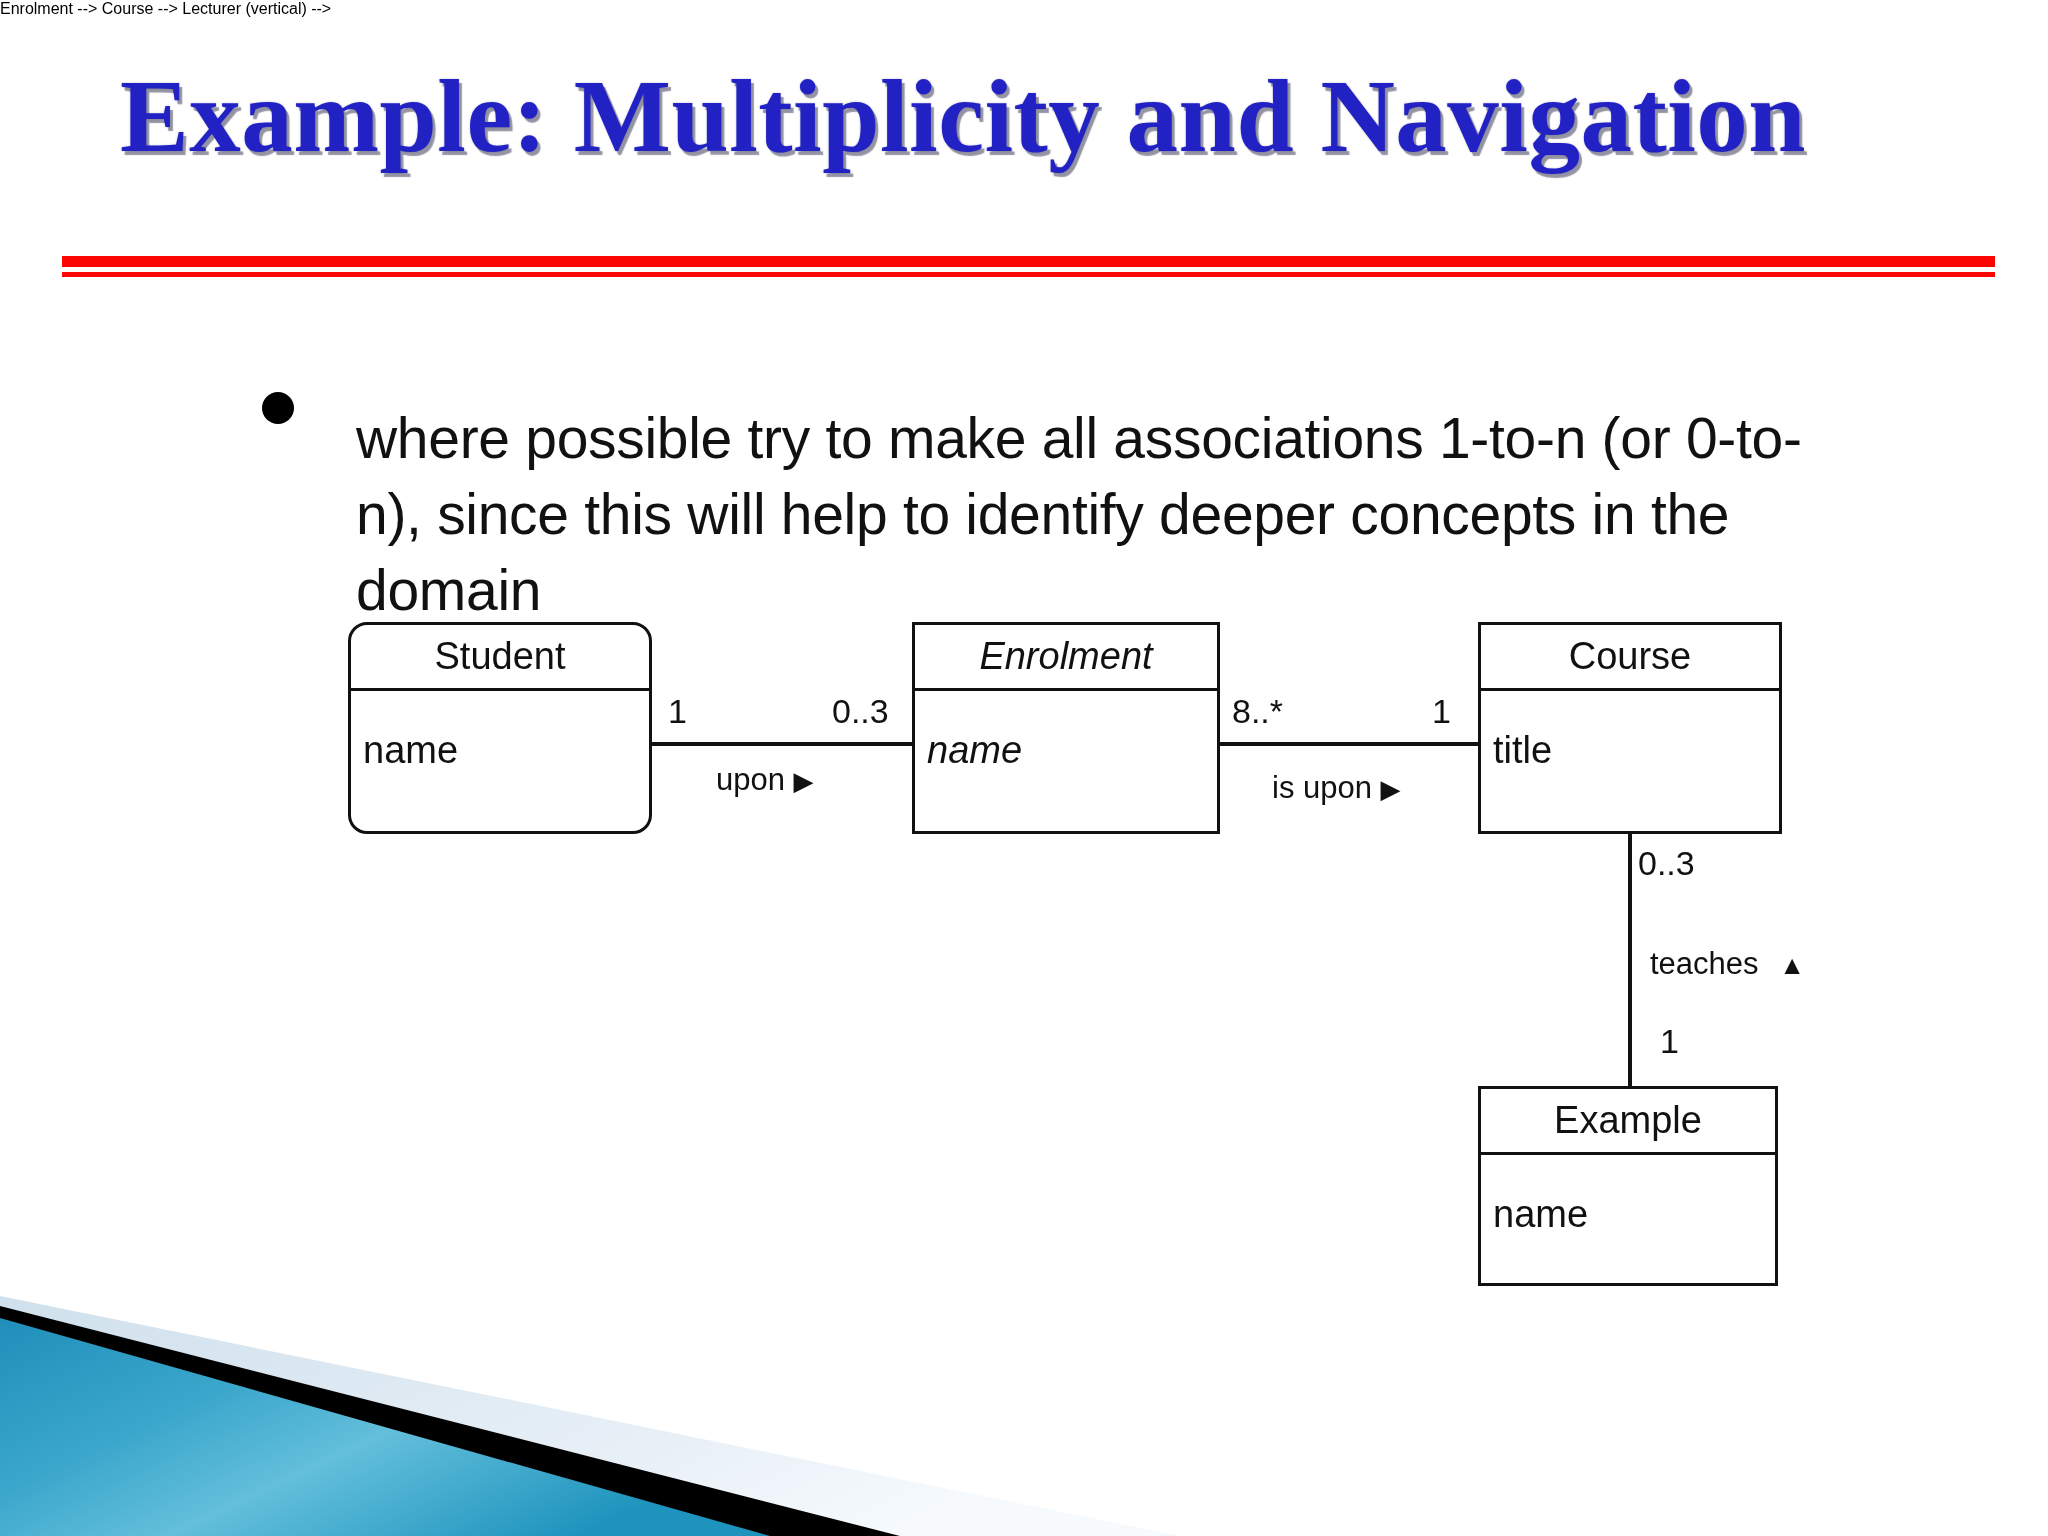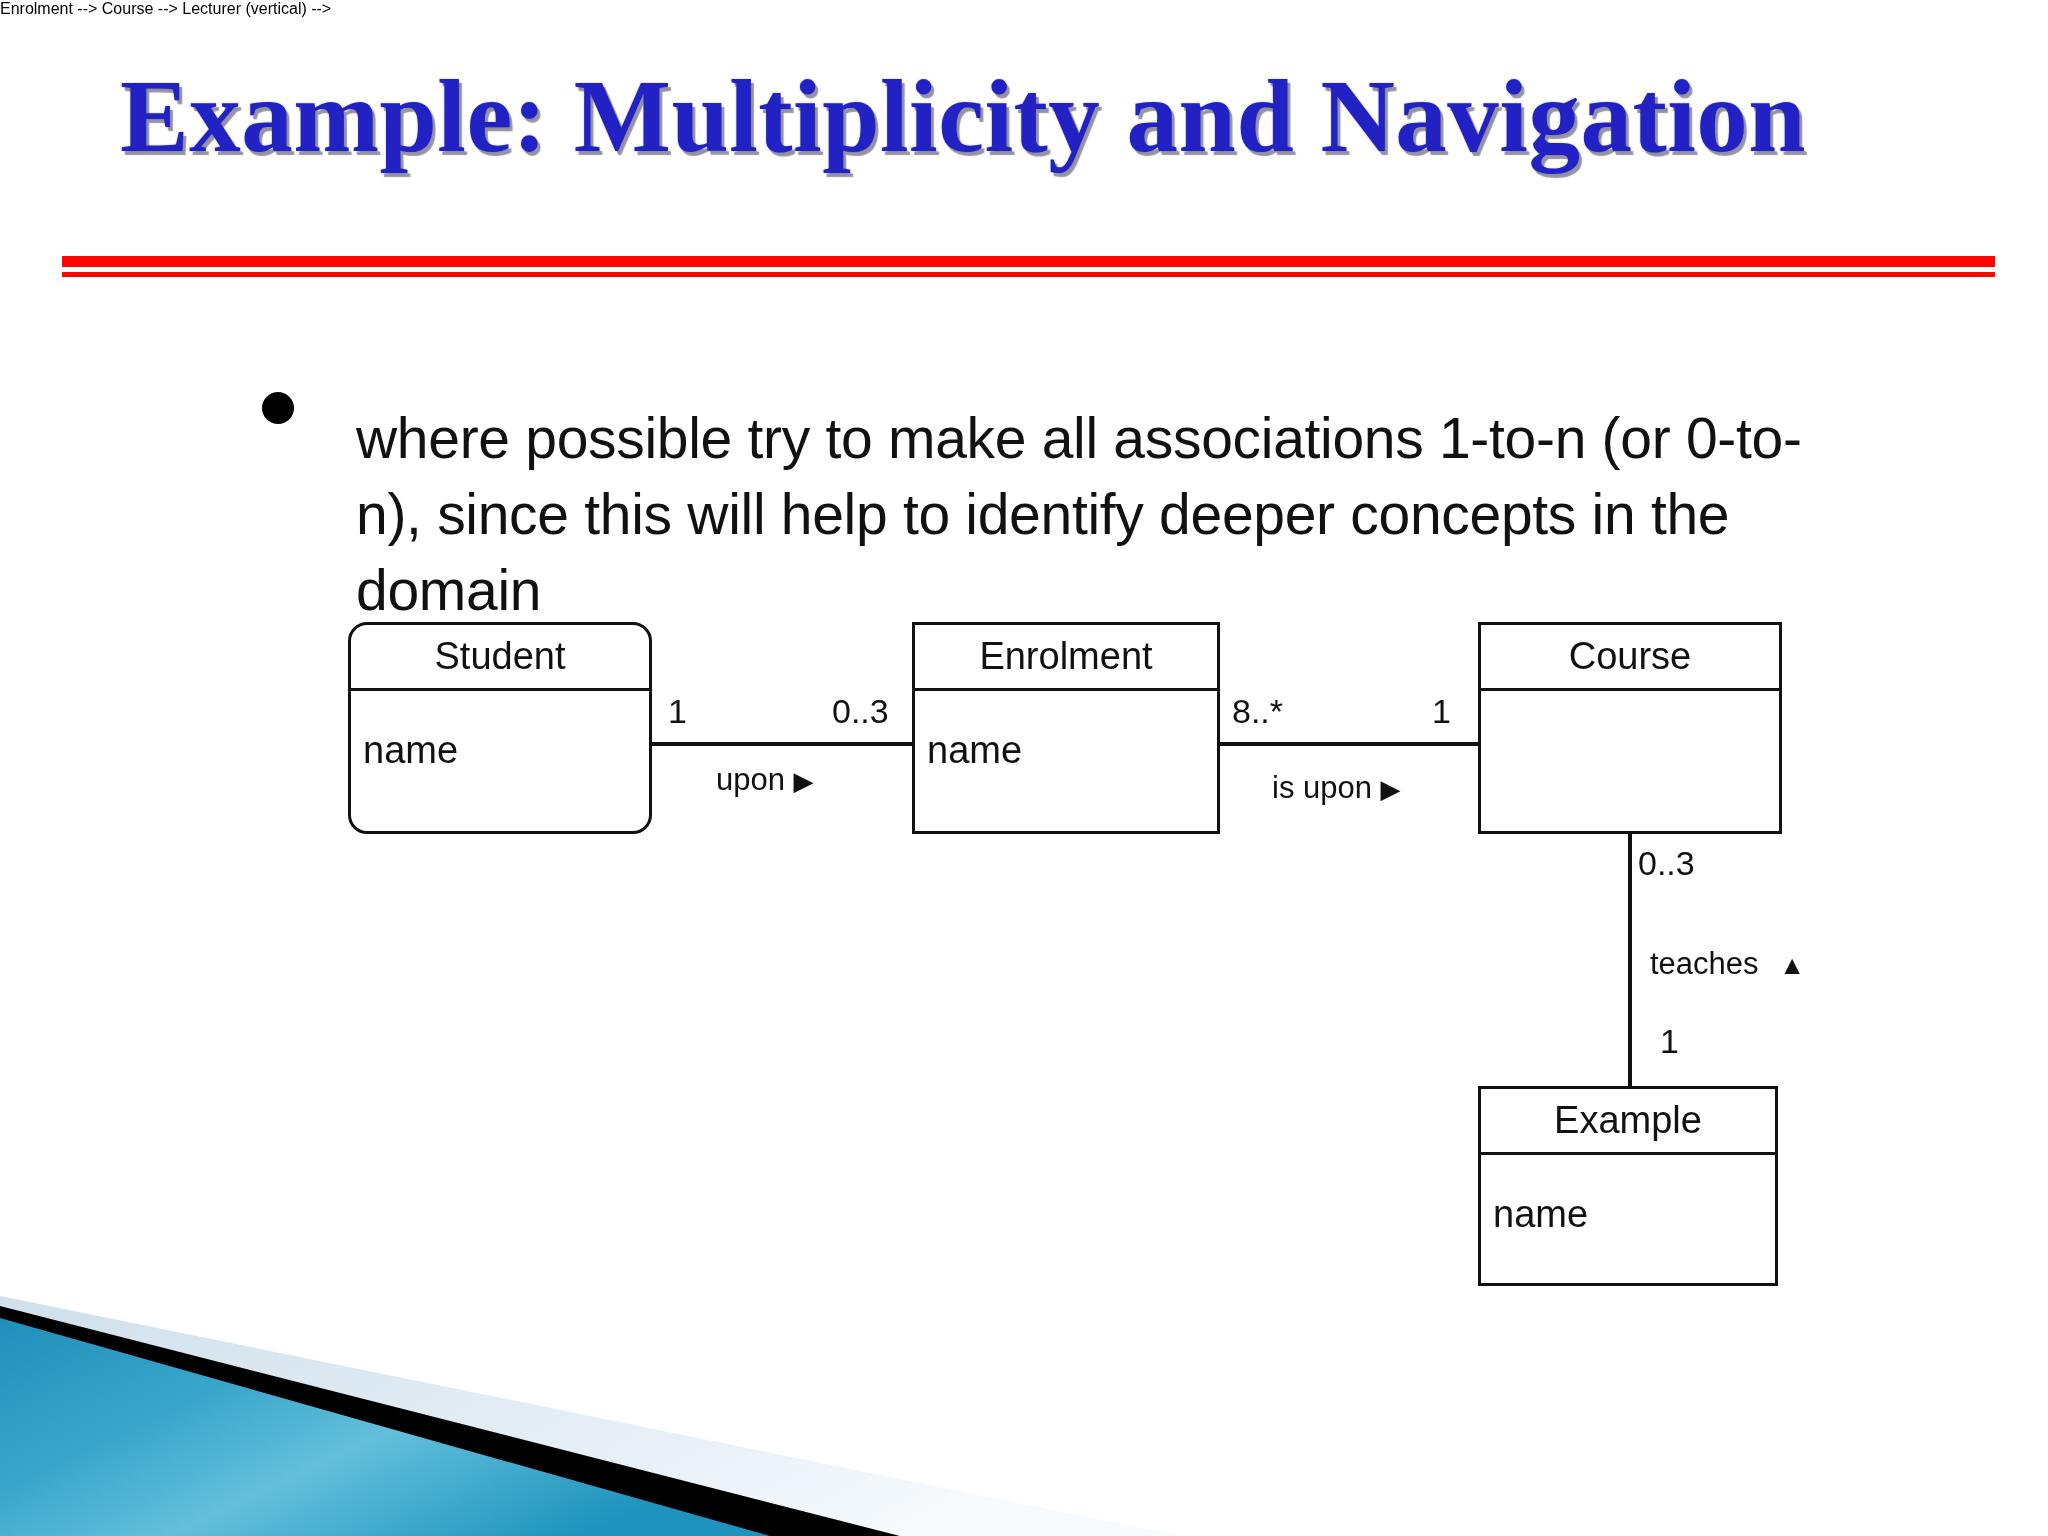"Enrolment" div.uml-box { font-style: none -> italic }
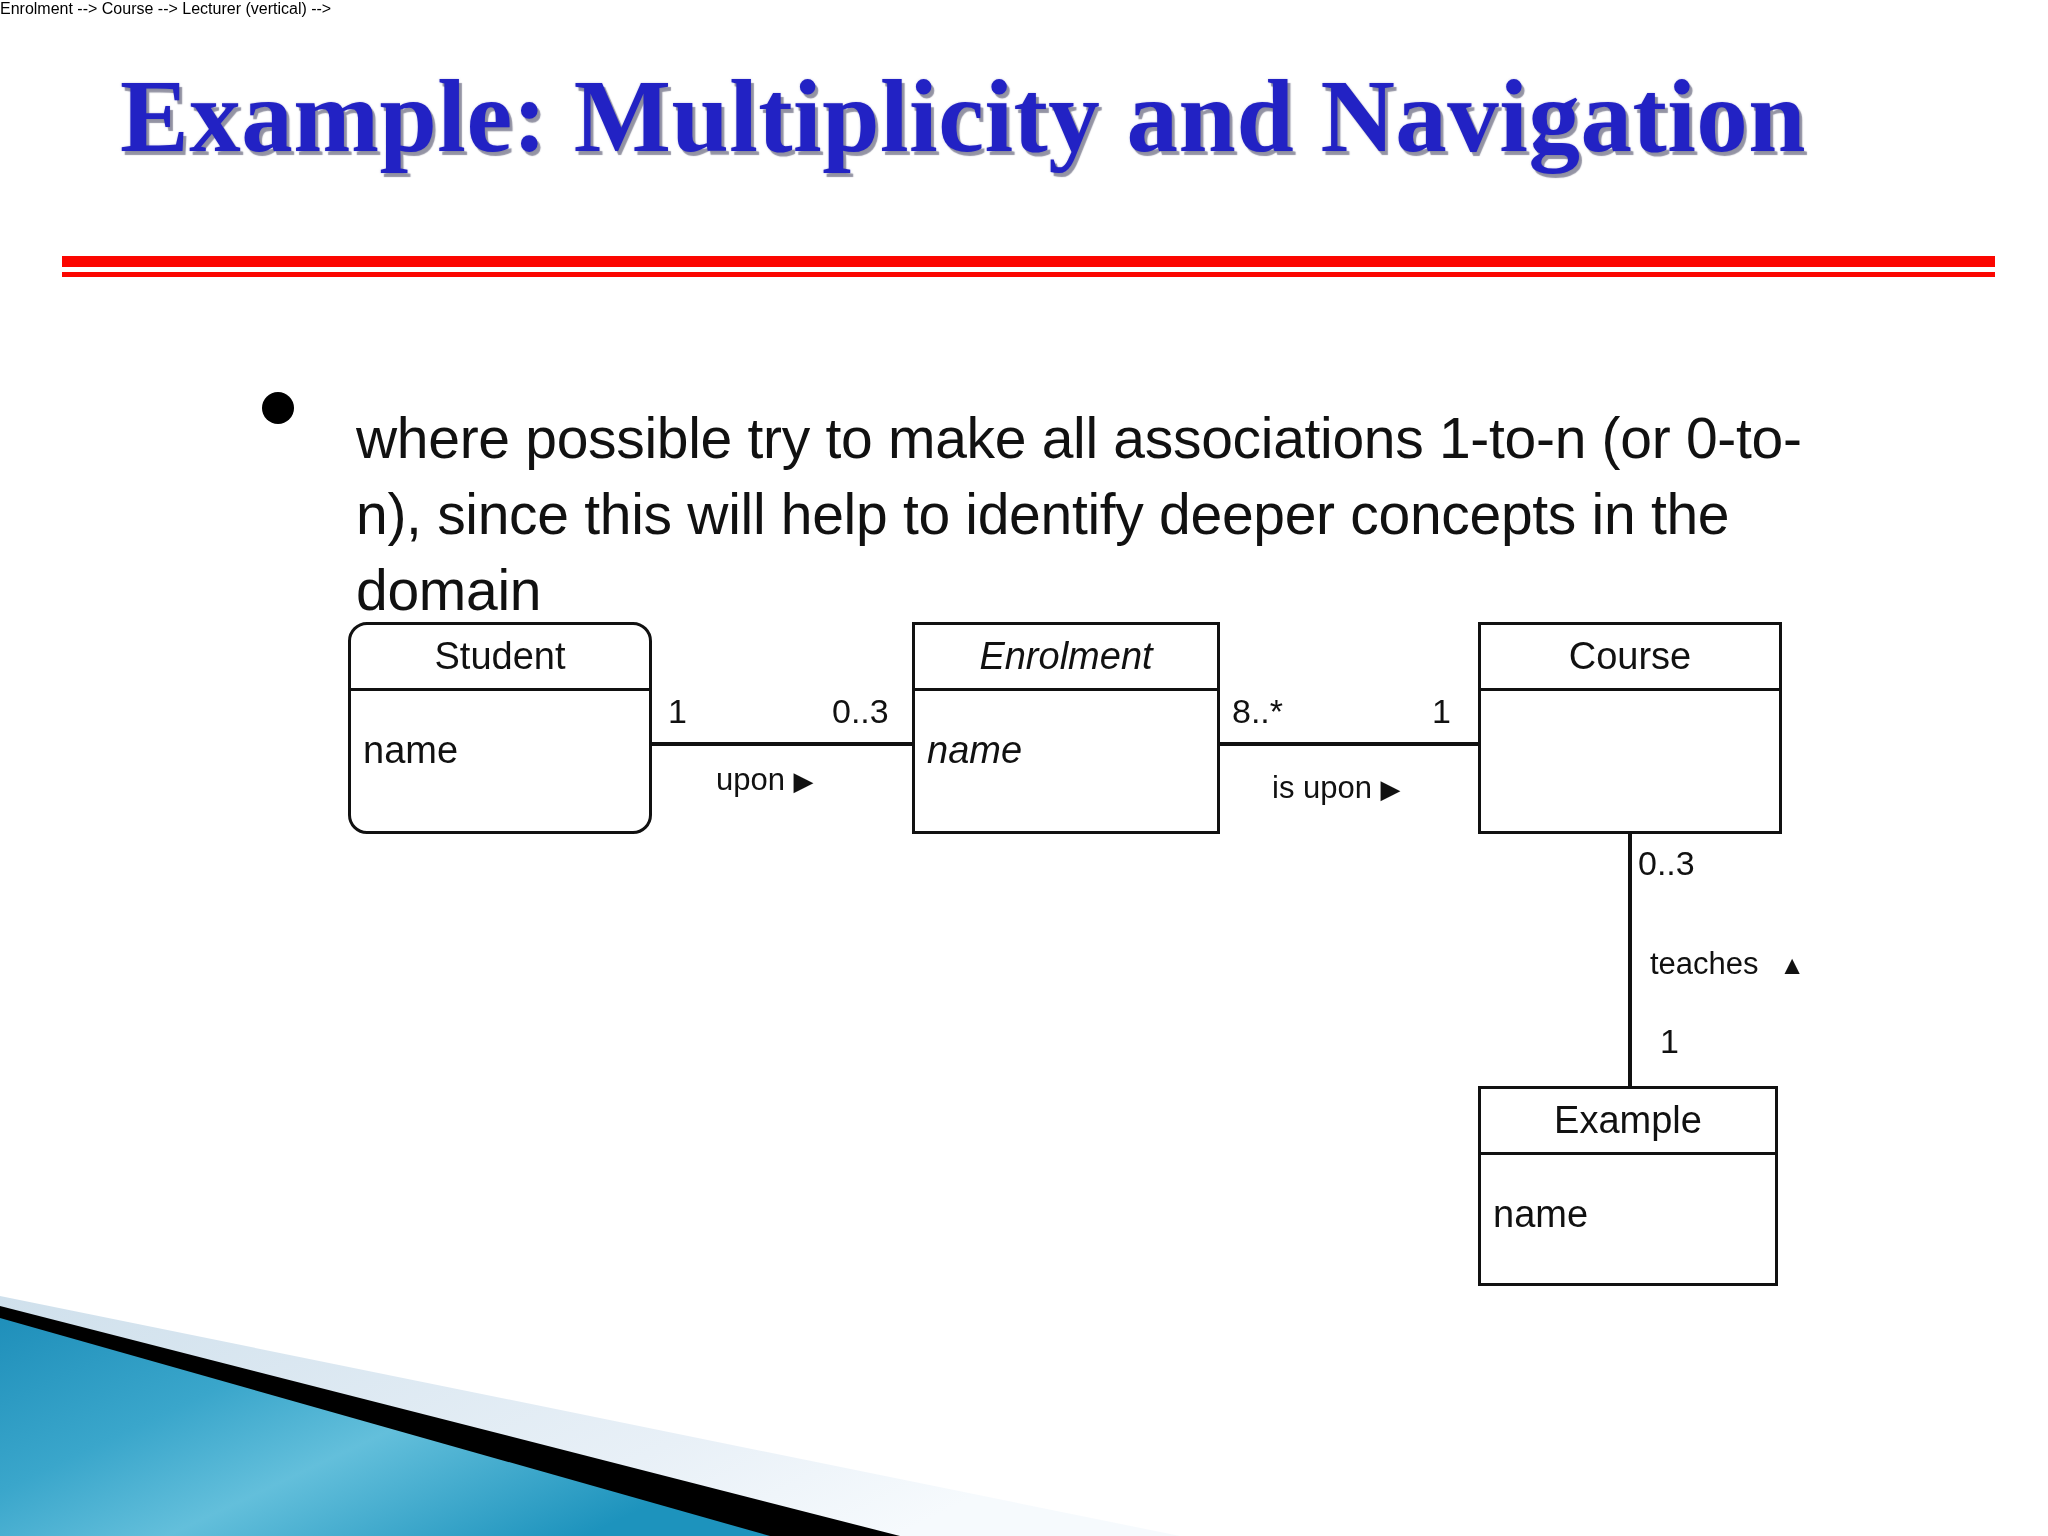"title" div.cls-attrs { html: none -> <div>title</div> }
